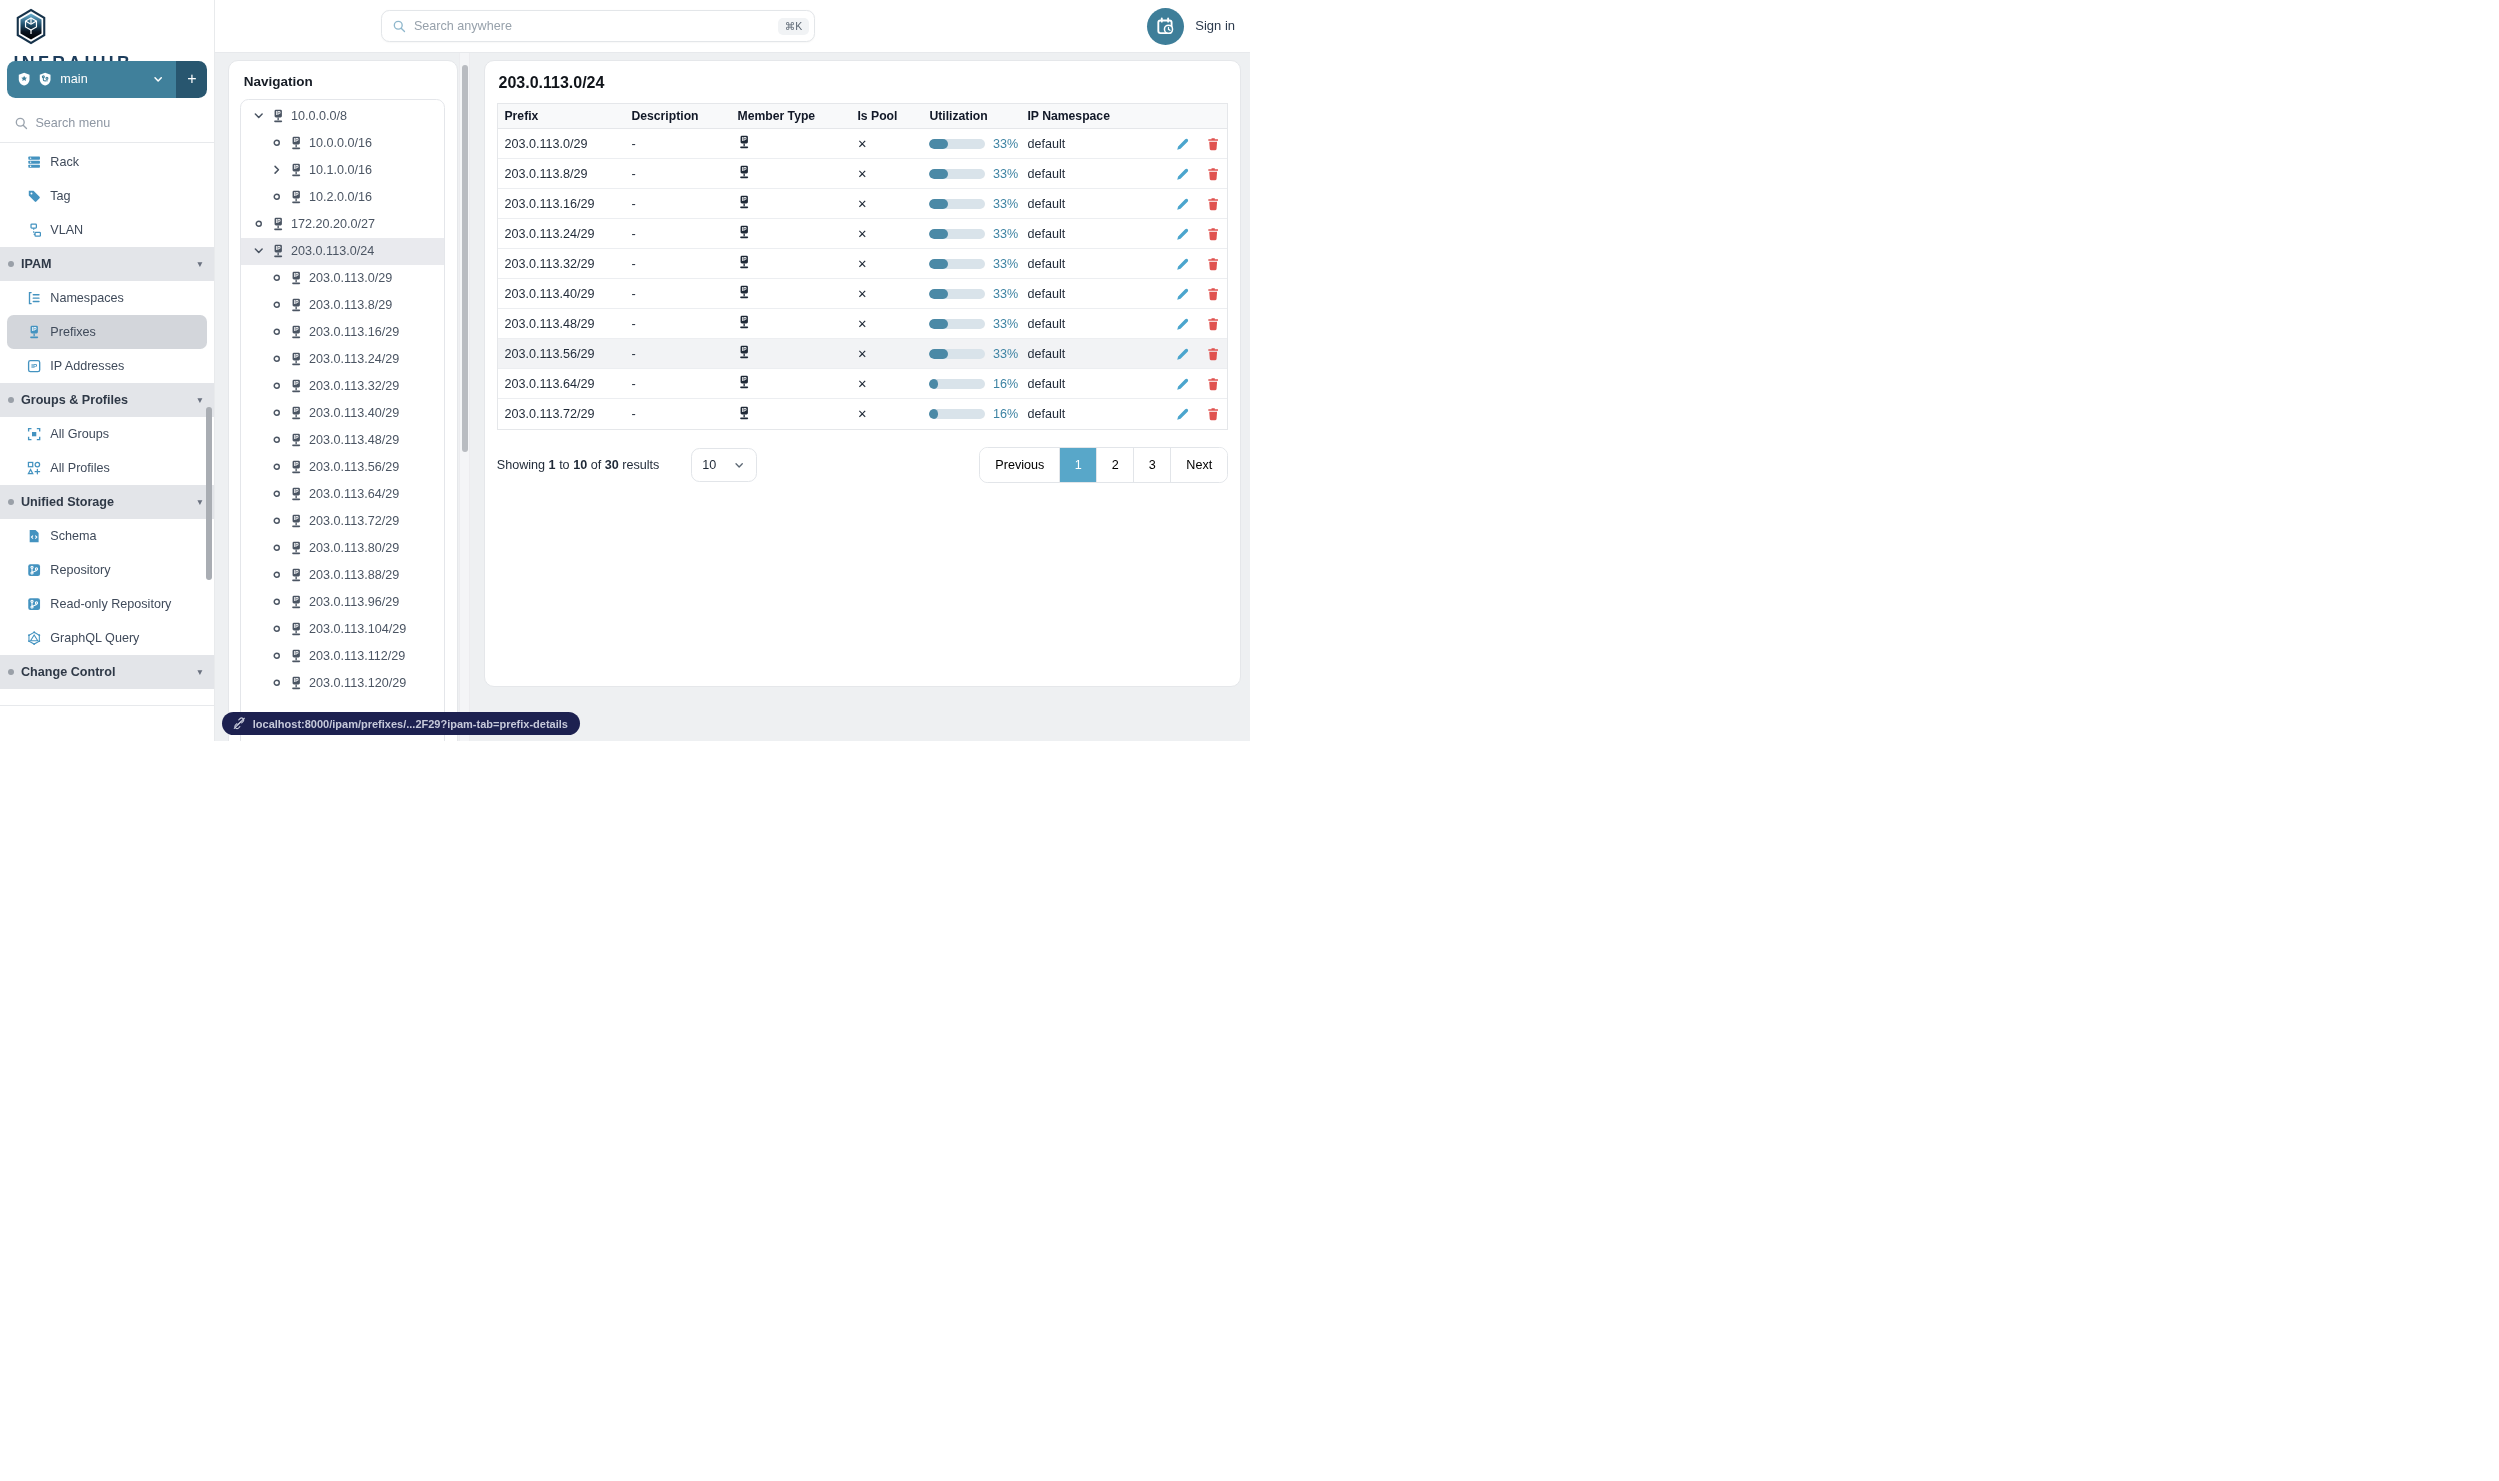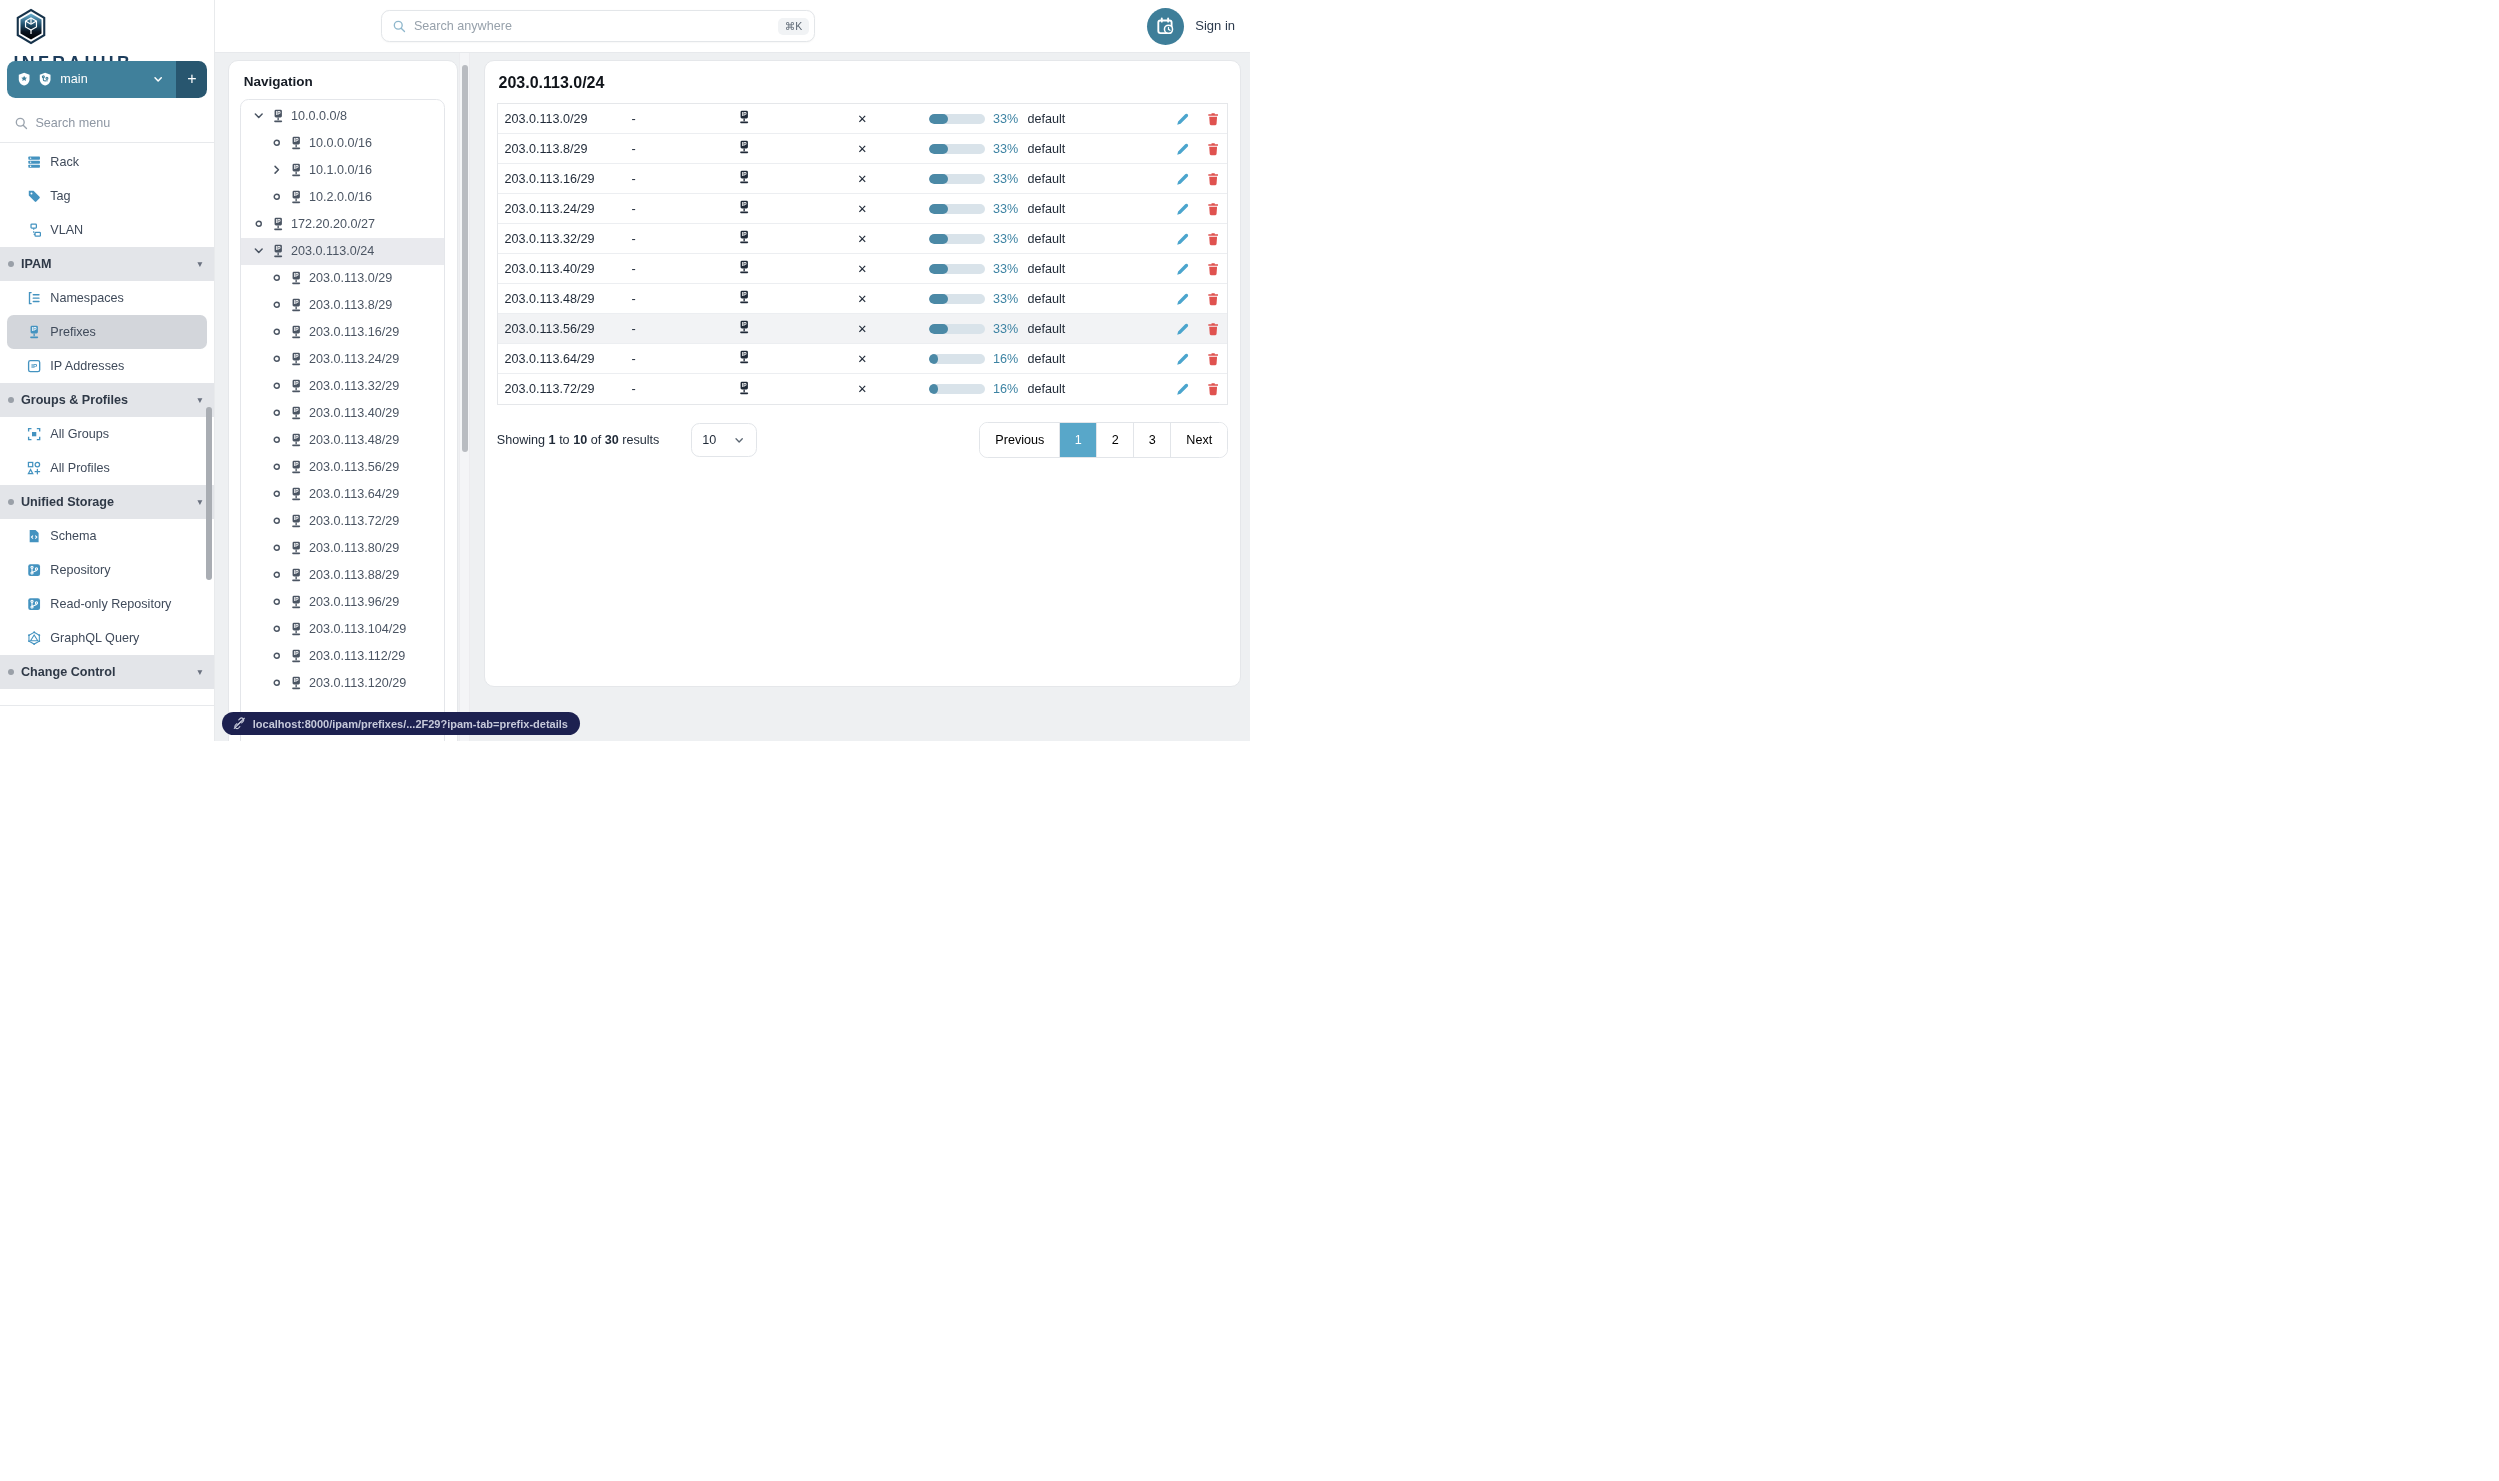"Prefix" div.t-head { html: none -> <div> <div>Prefix</div> <div>Description</div> <div>Member Type</div> <div>Is Pool</div> <div>Utilization</div> <div>IP Namespace</div> <div></div> </div> }
